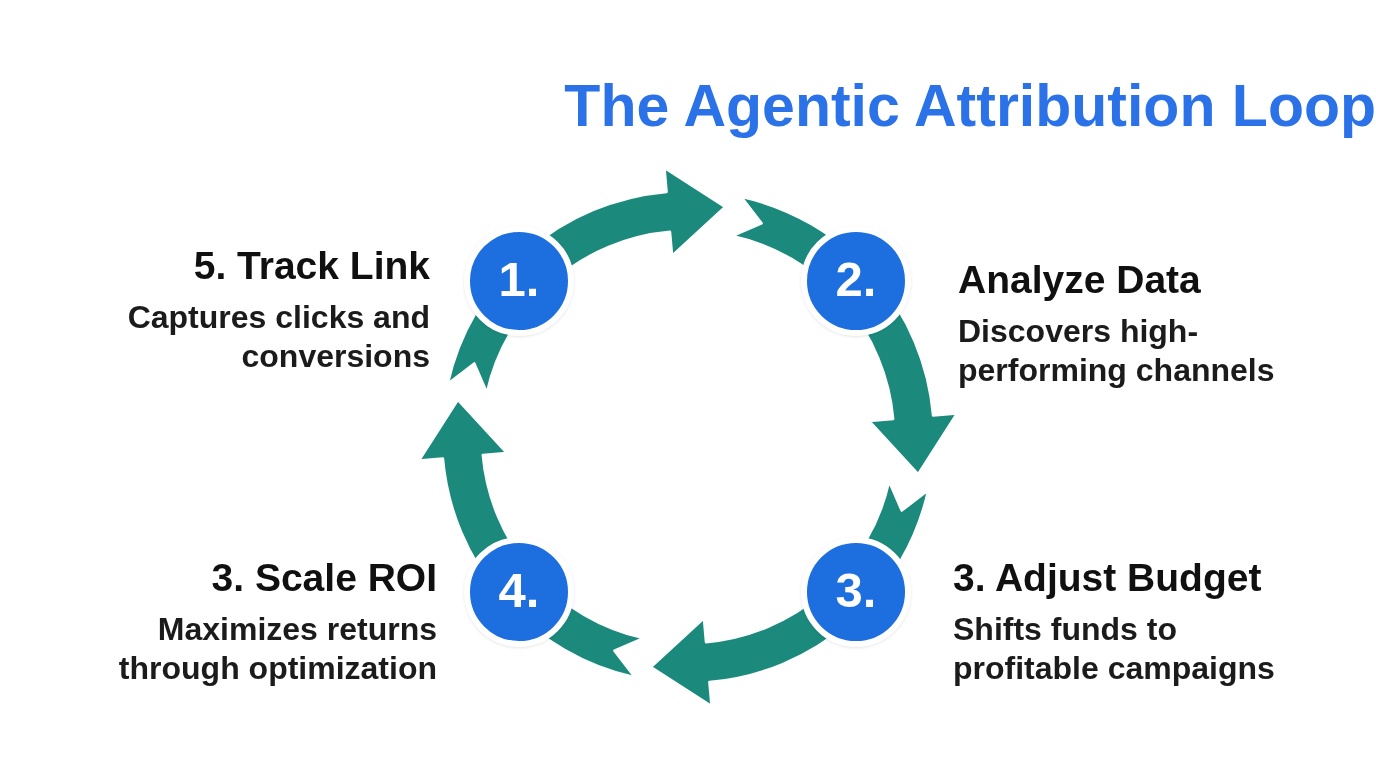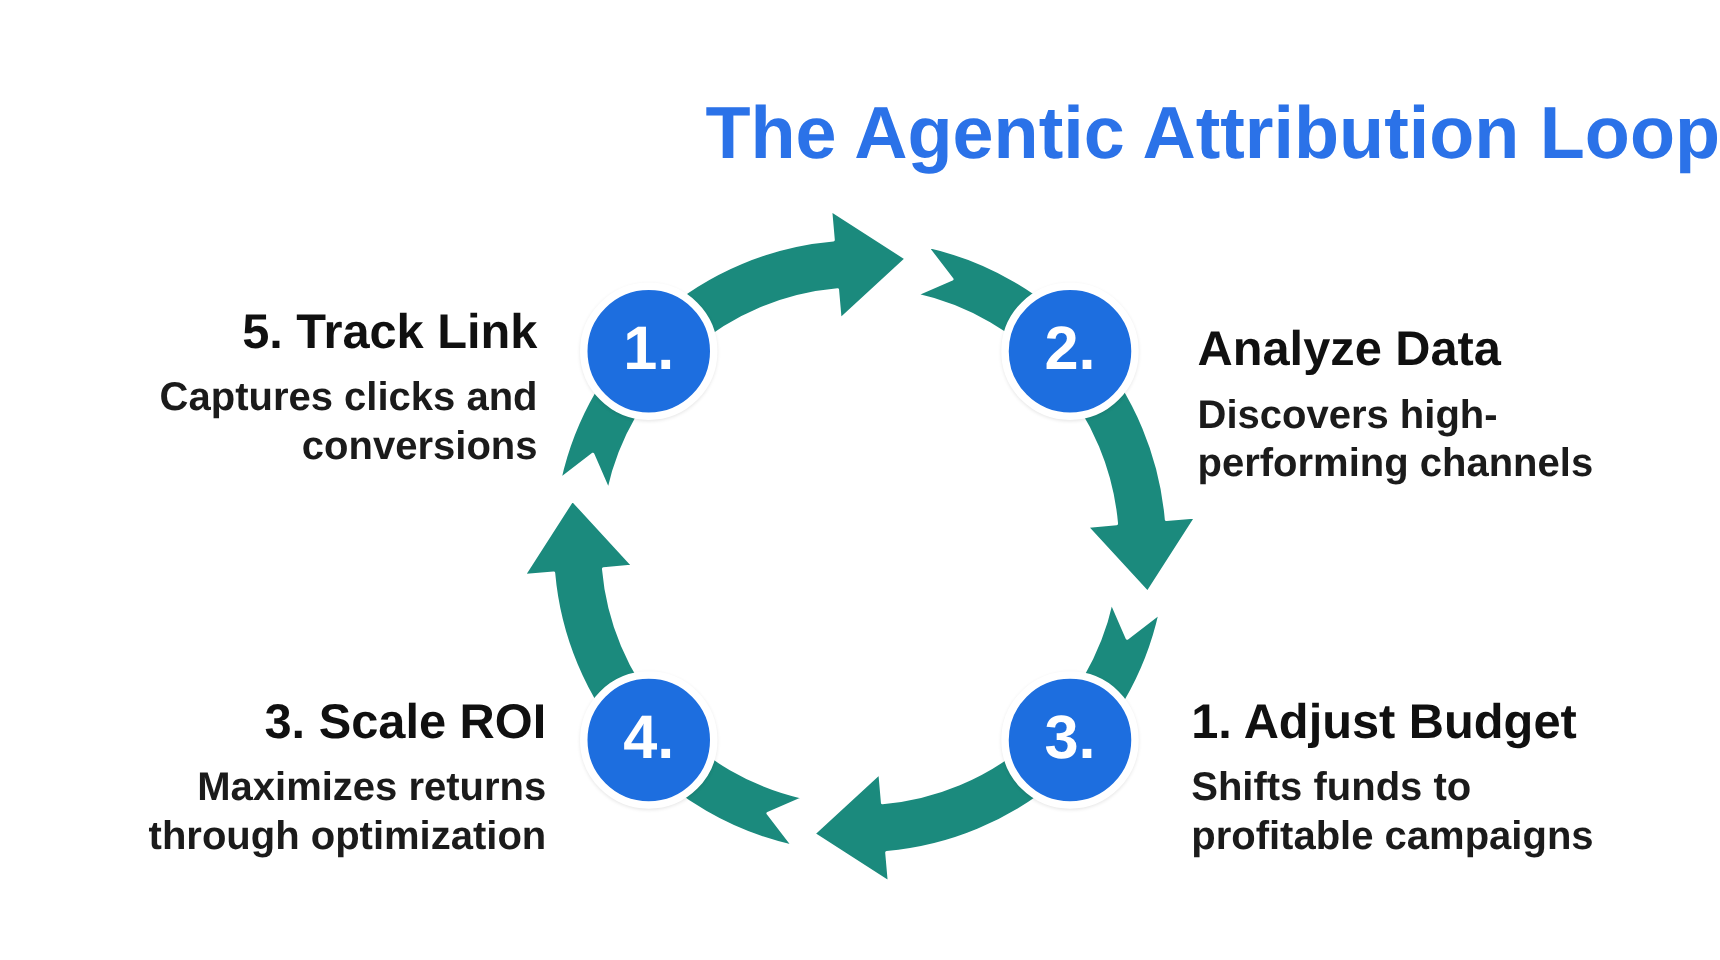"1. Adjust Budget" h2 { text: 1 -> 3 }
